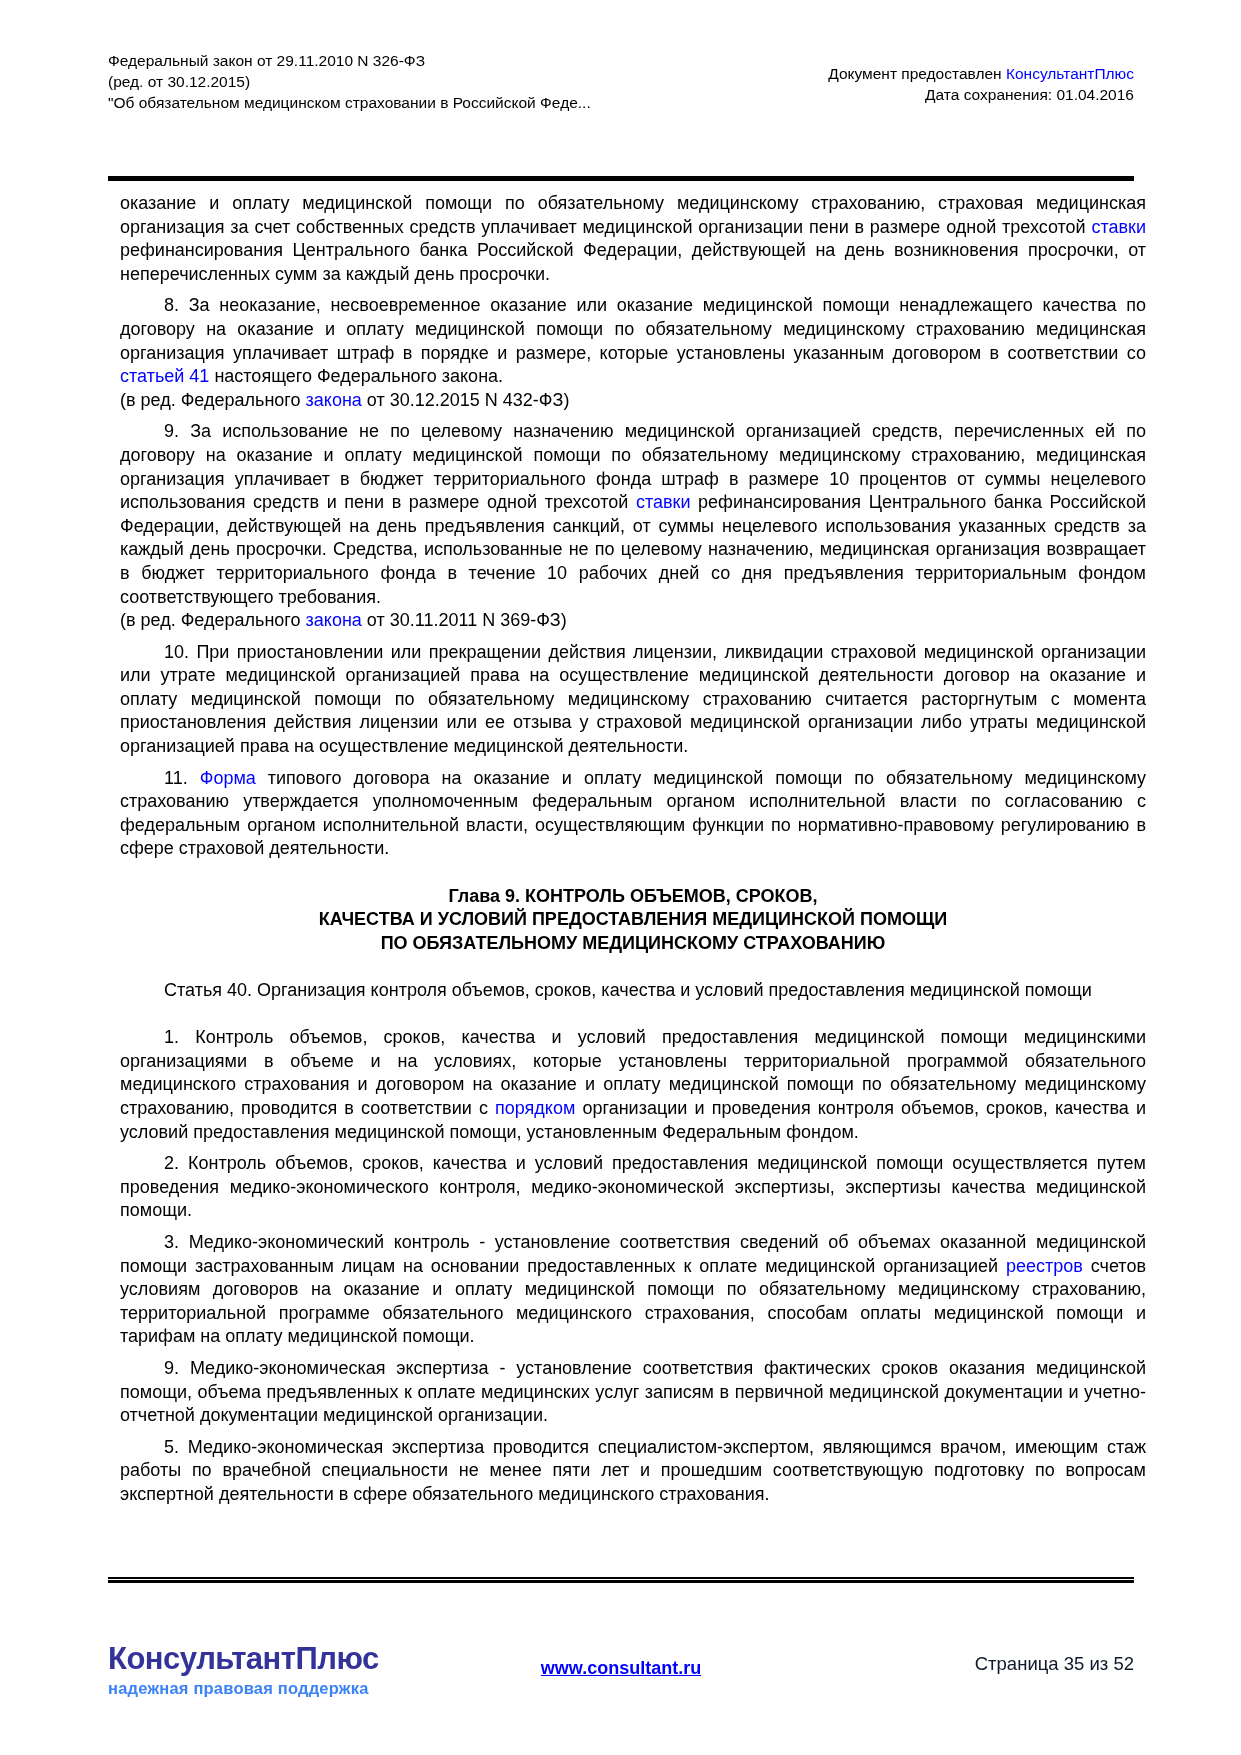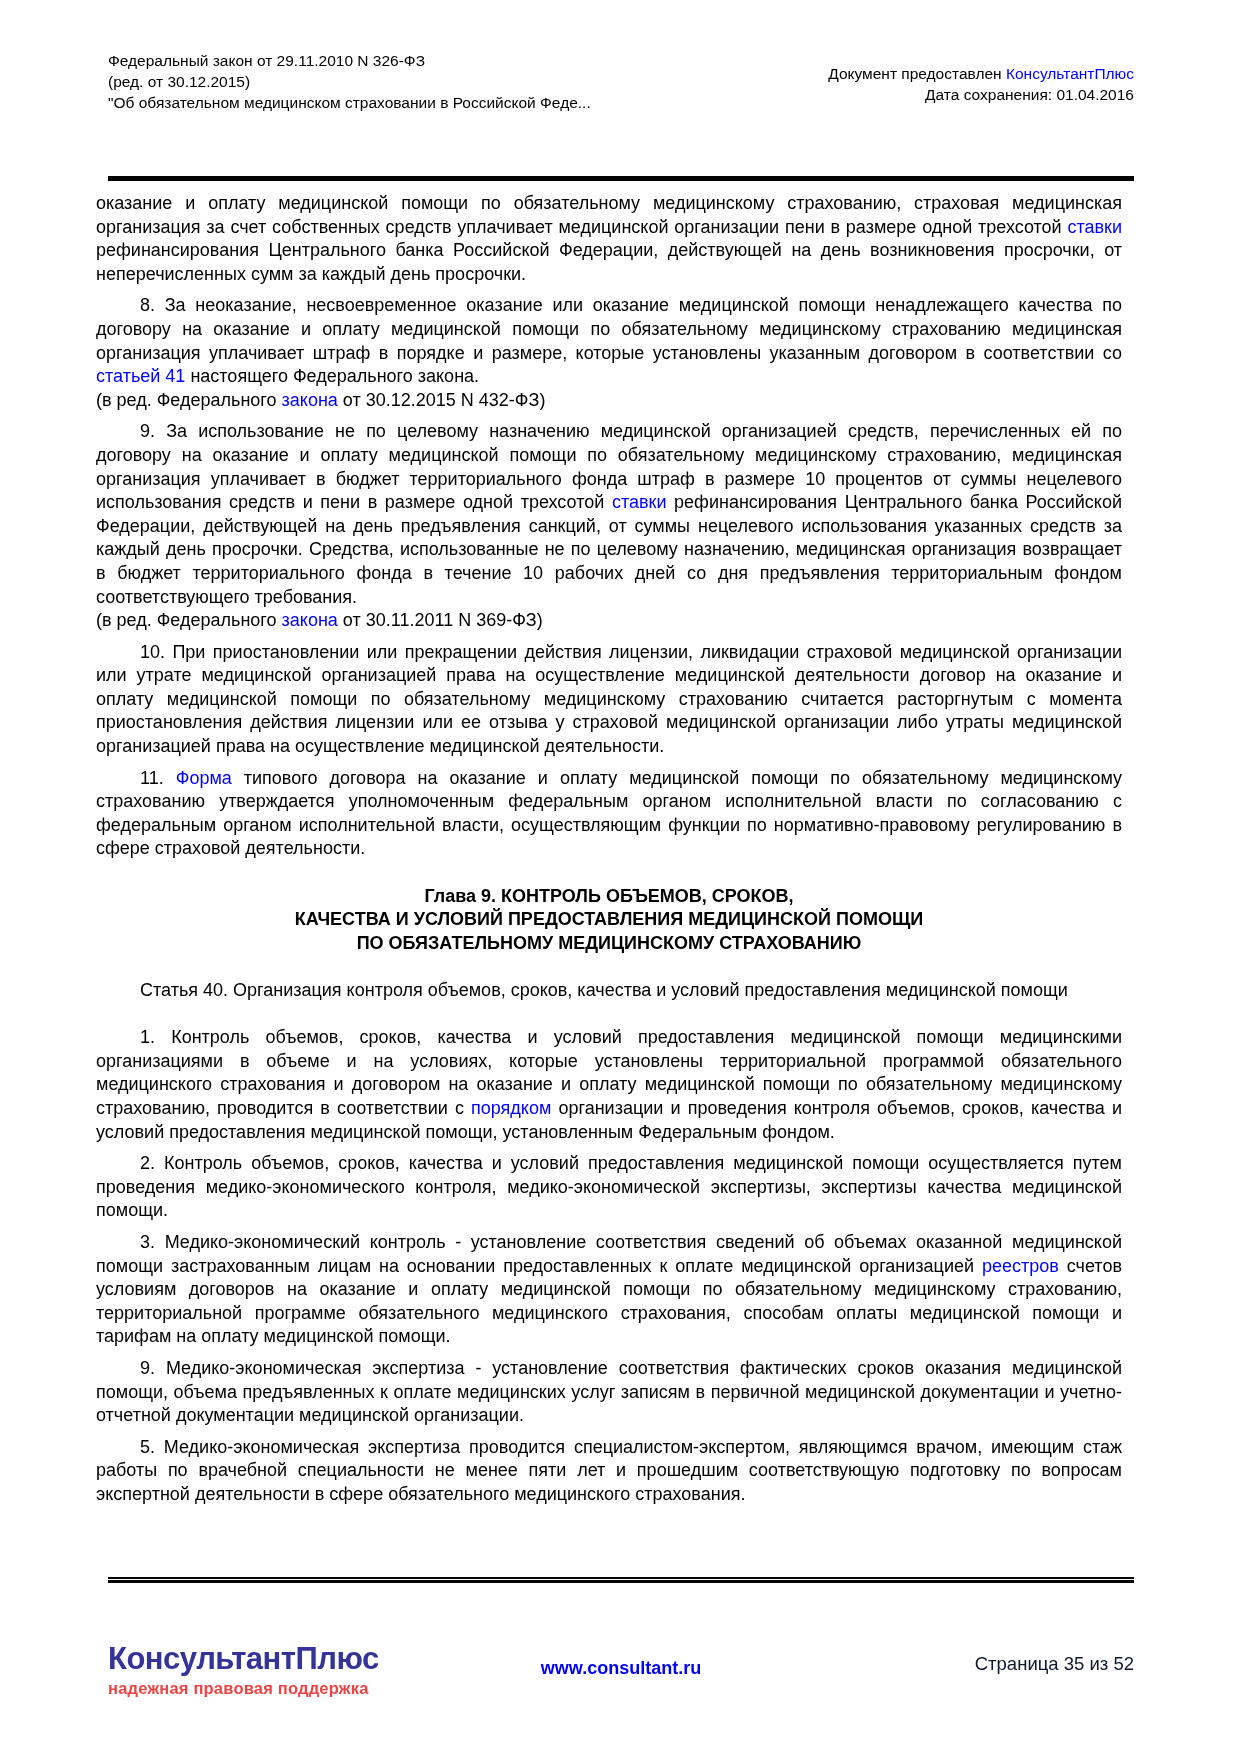"оказание и оплату медицинской помощи" .doc-body { left: 96px -> 120px }
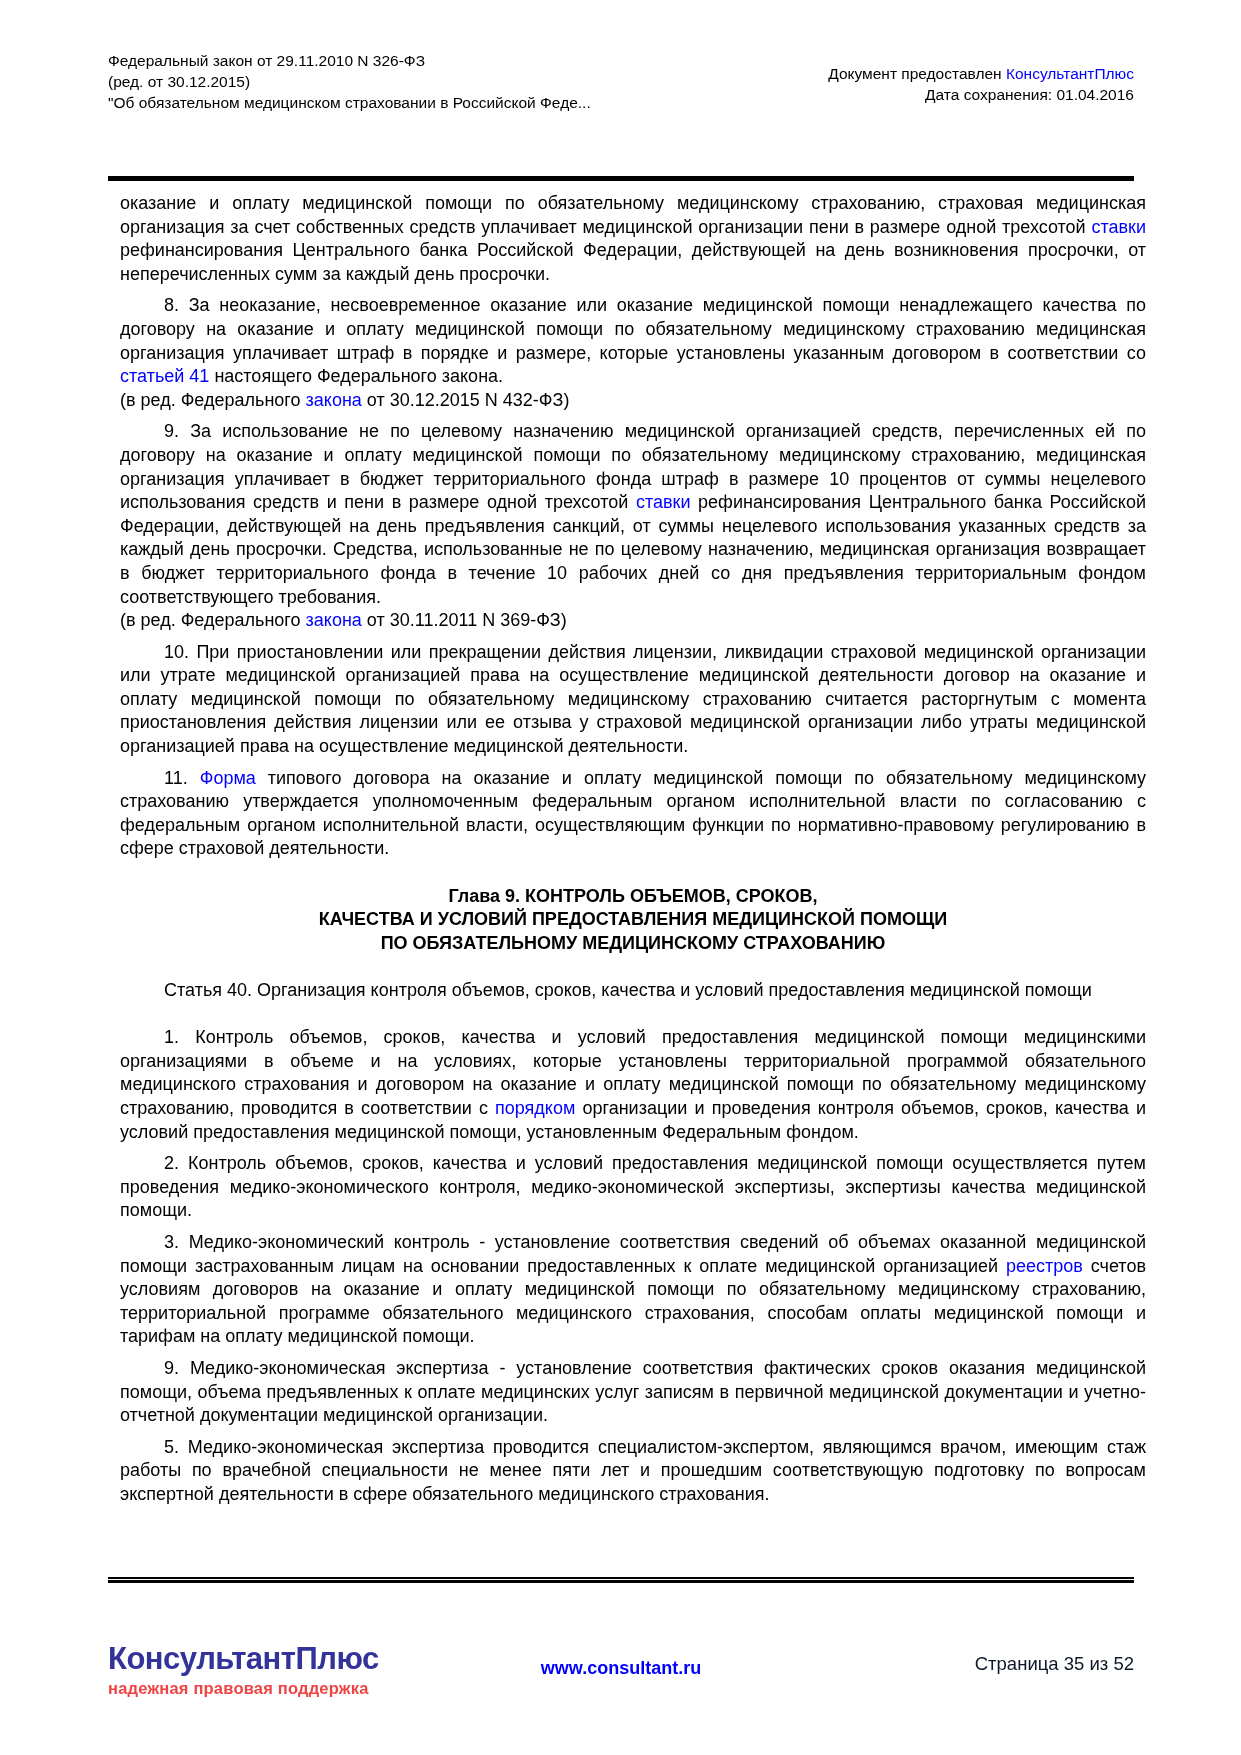"www.consultant.ru" .footer-url { text-decoration: none -> underline }
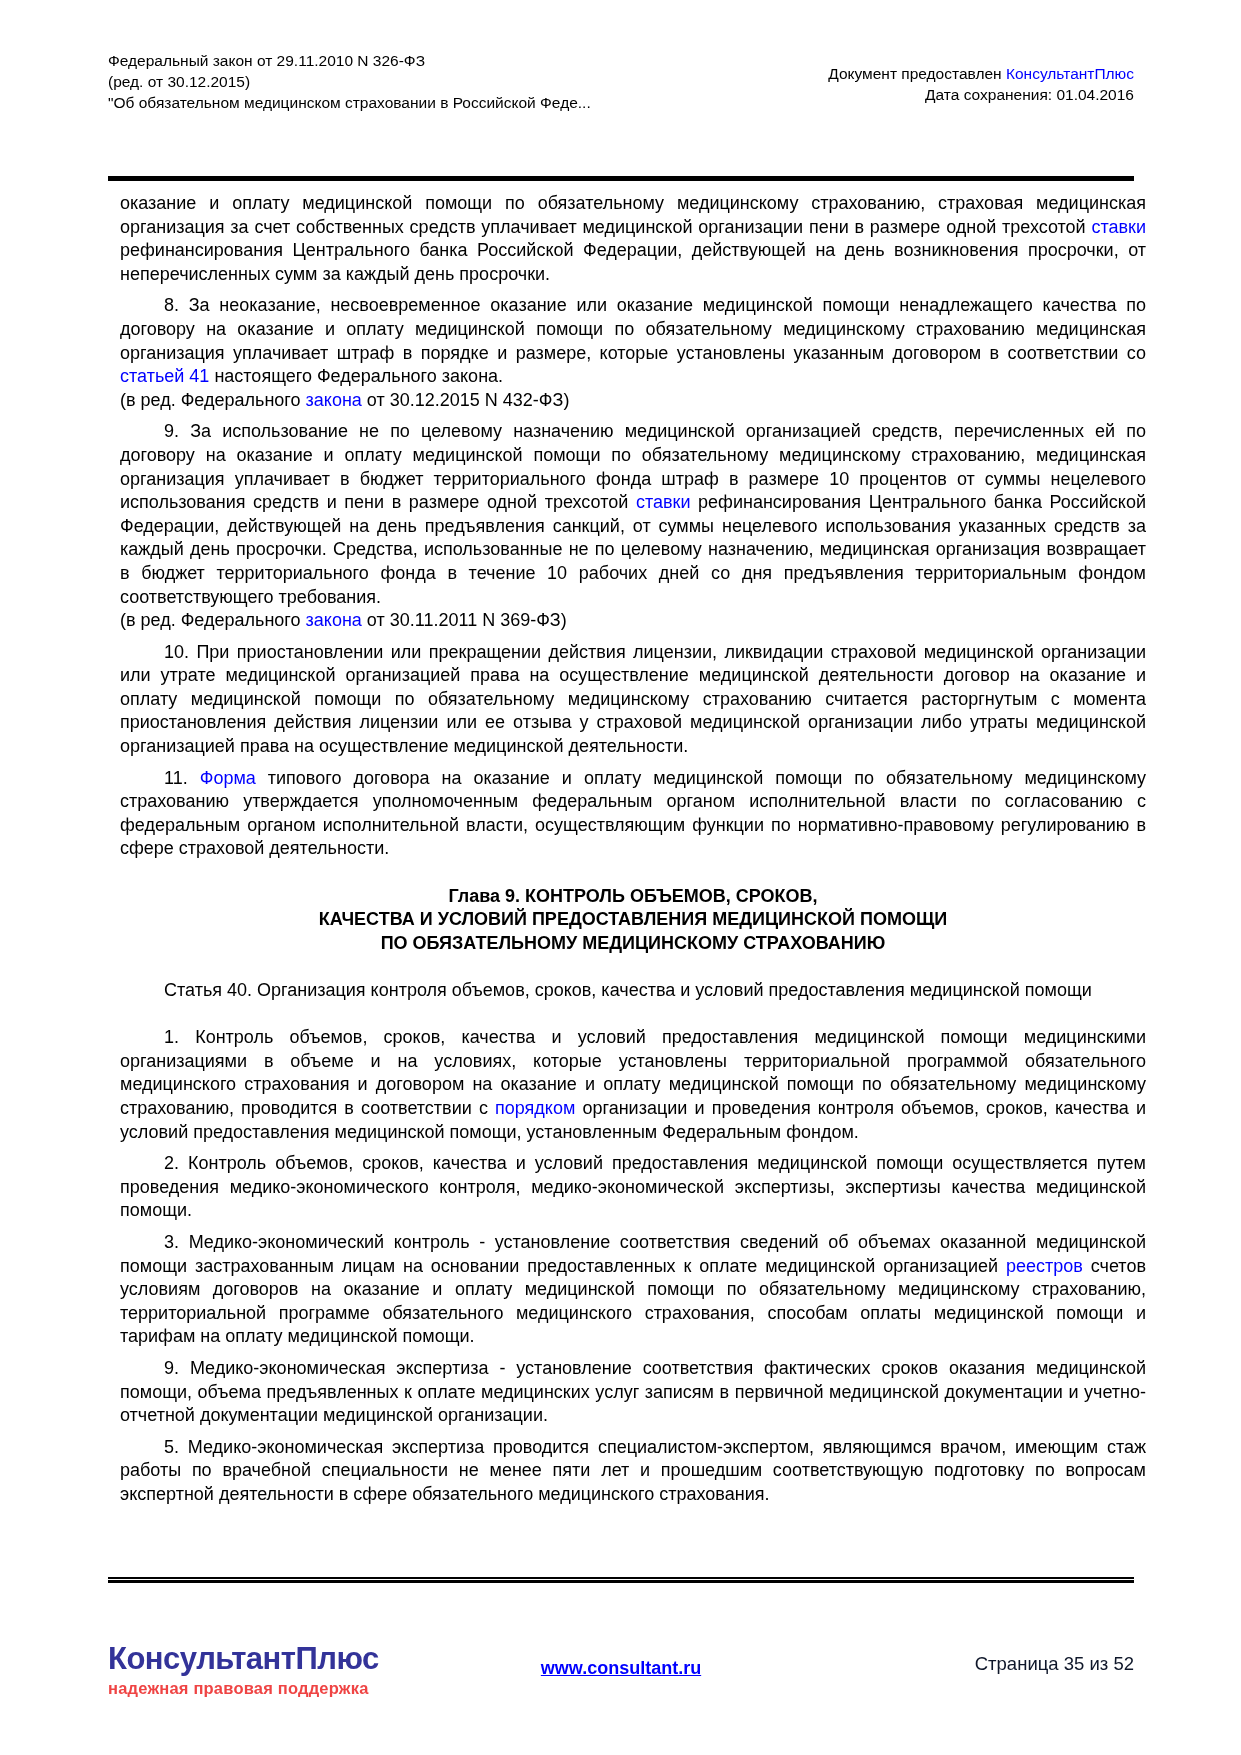"надежная правовая поддержка" .footer-logo .tagline { color: #ef4444 -> #3b82f6 }
